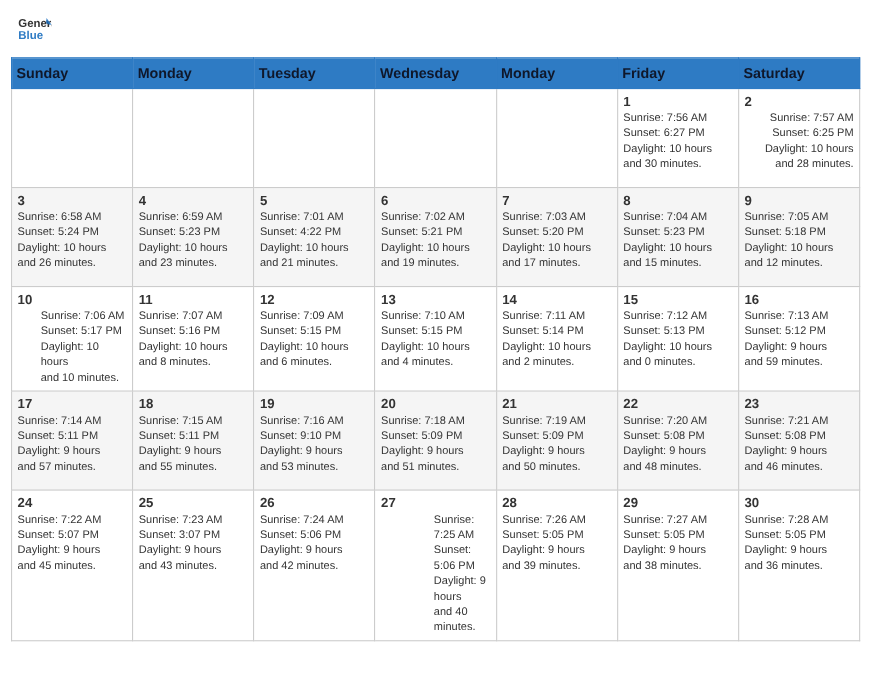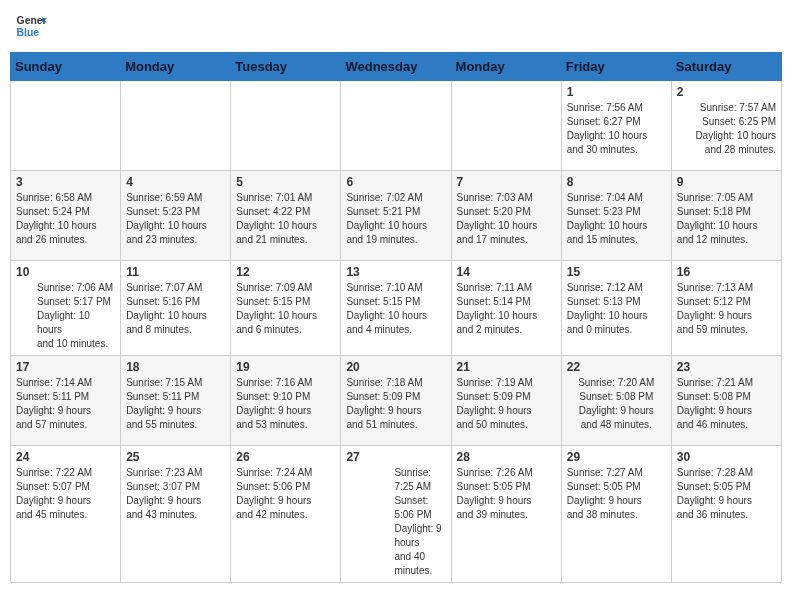"Sunrise: 7:20 AM" div.day-info { text-align: center -> none }
